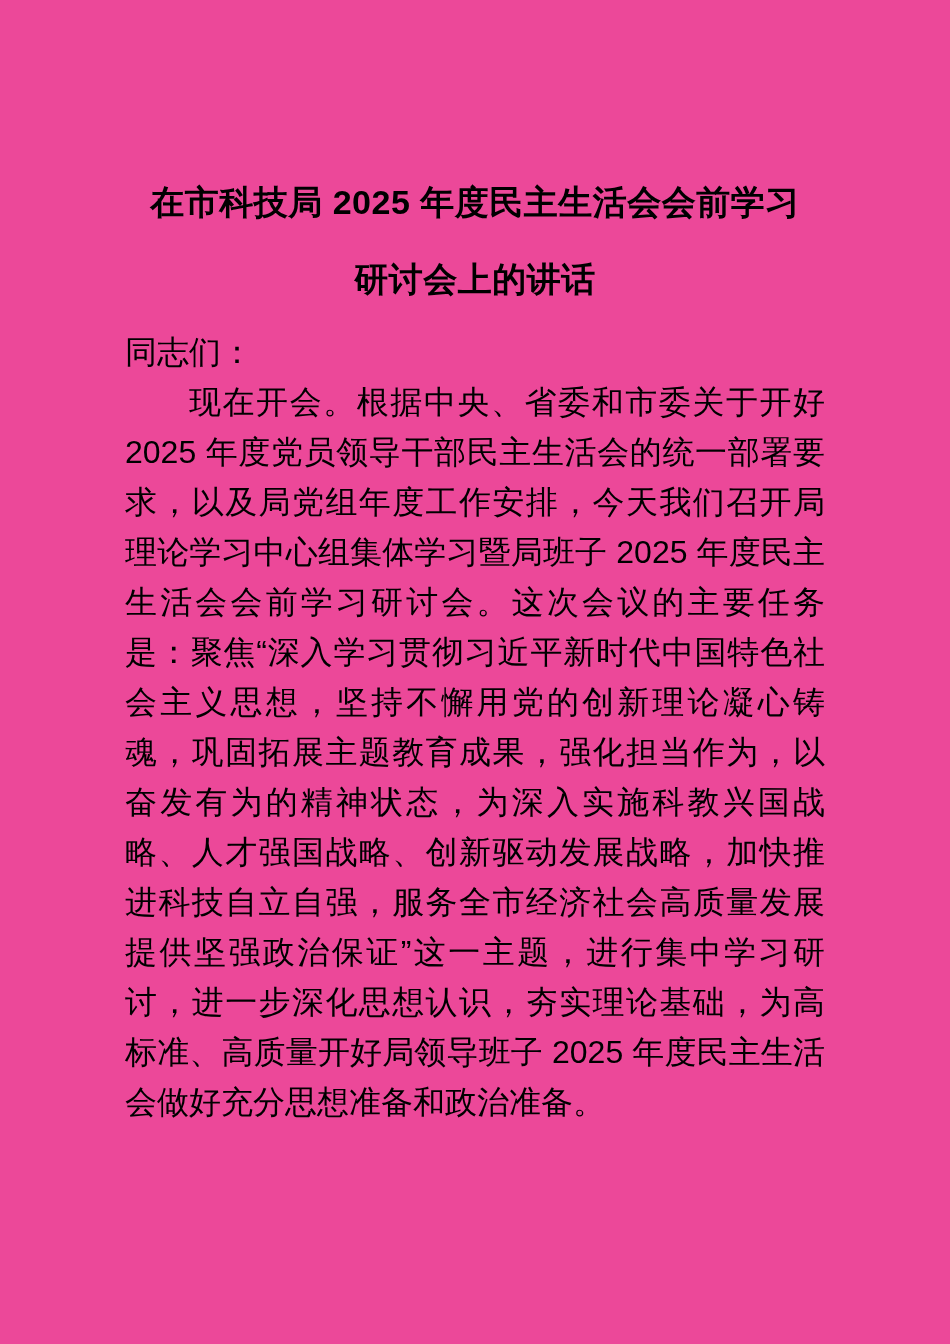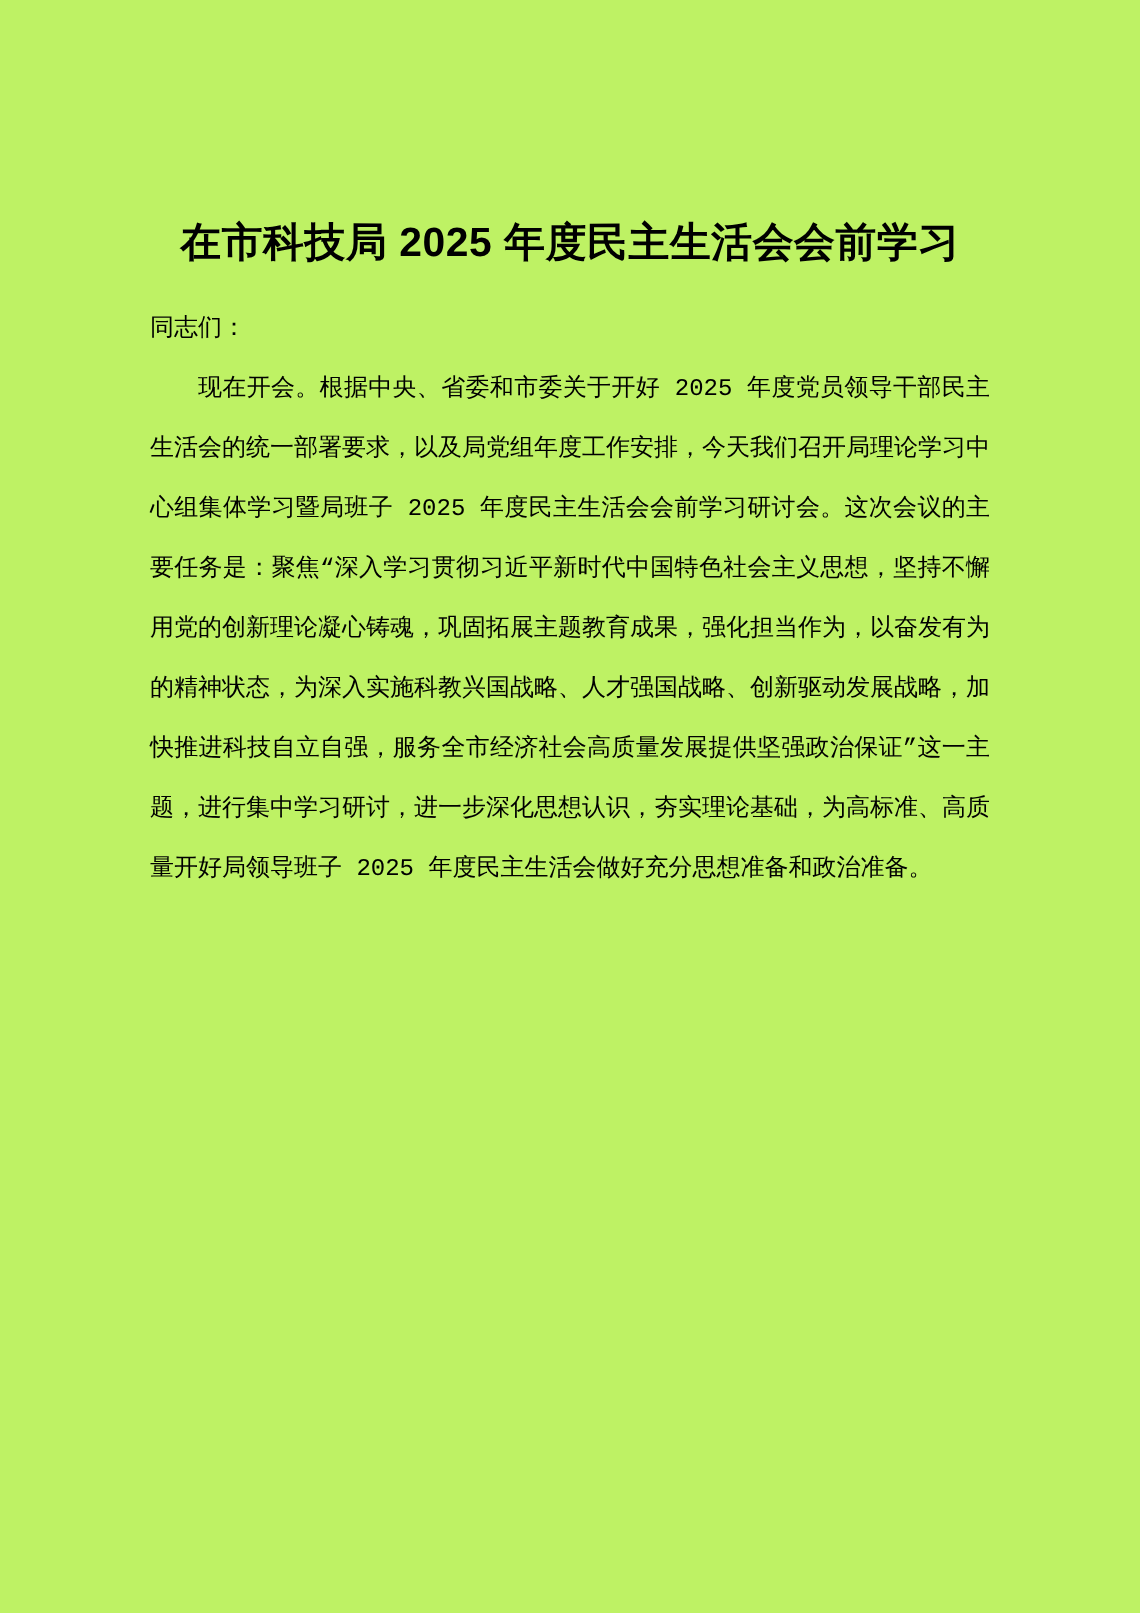"在市科技局 2025 年度民主生活会会前学习" .page { background: #bef264 -> #ec4899 }
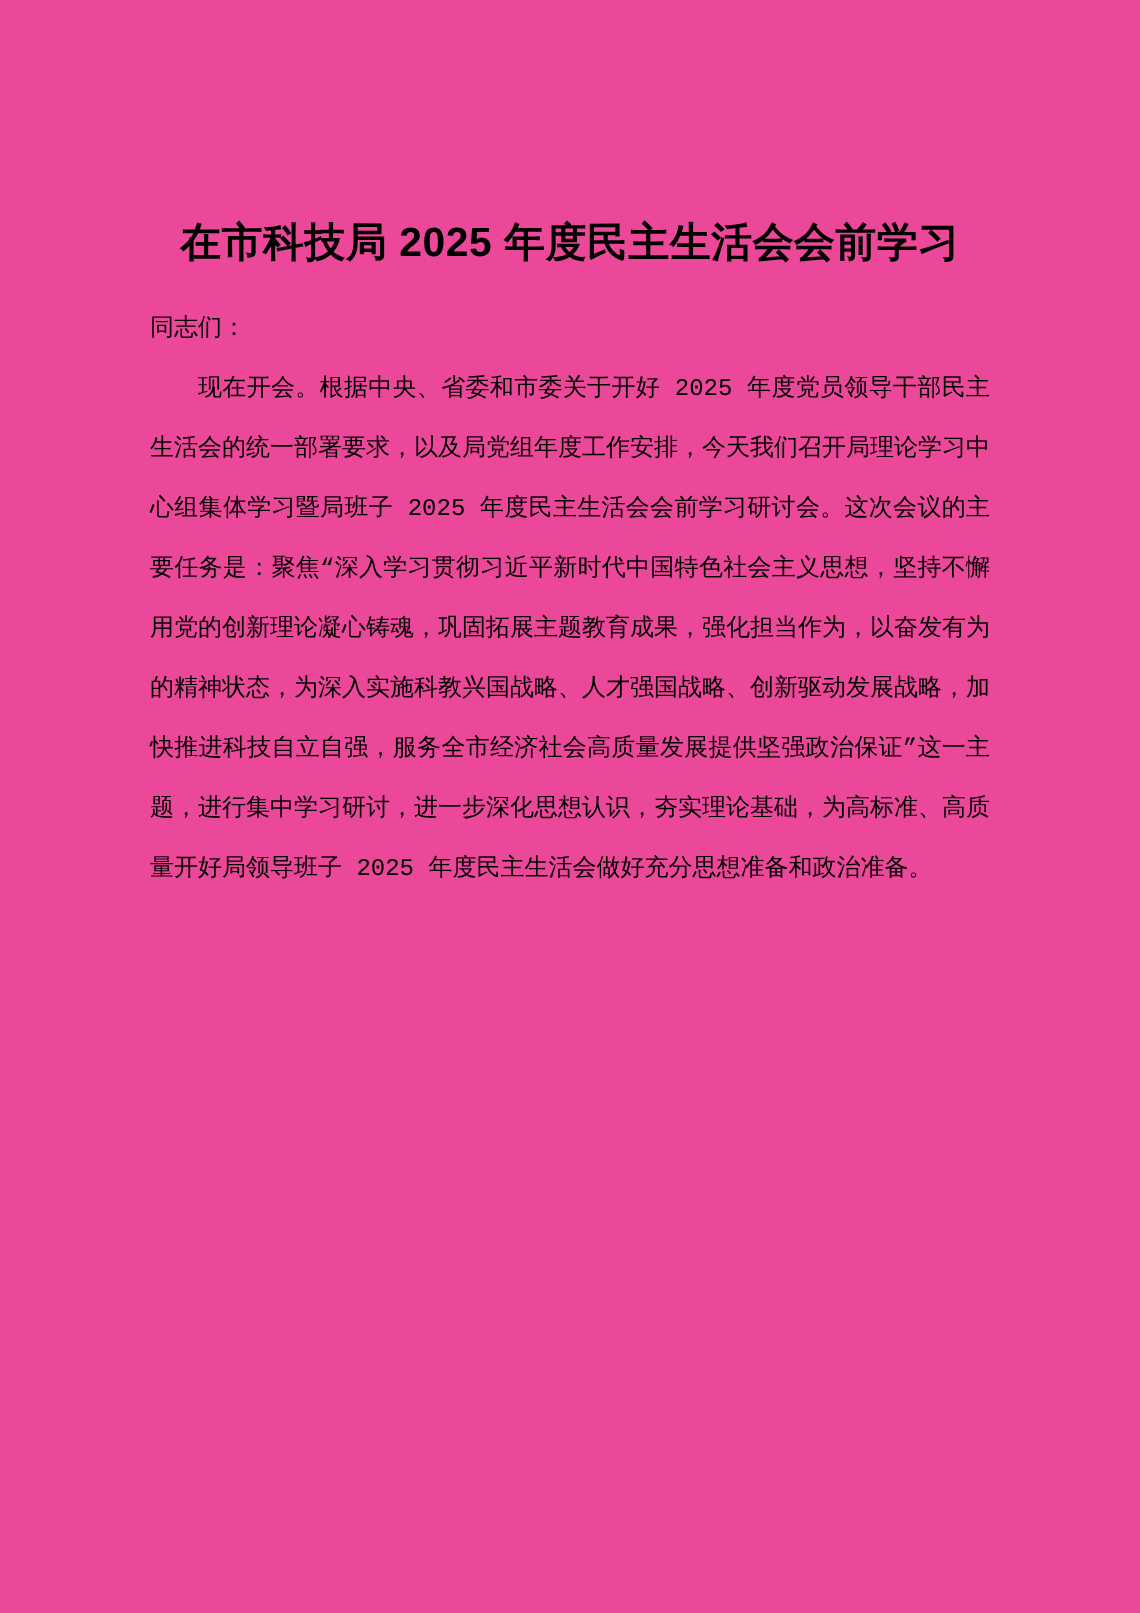"研讨会上的讲话" span.title-line { html: none -> <span>研讨会上的讲话</span> }
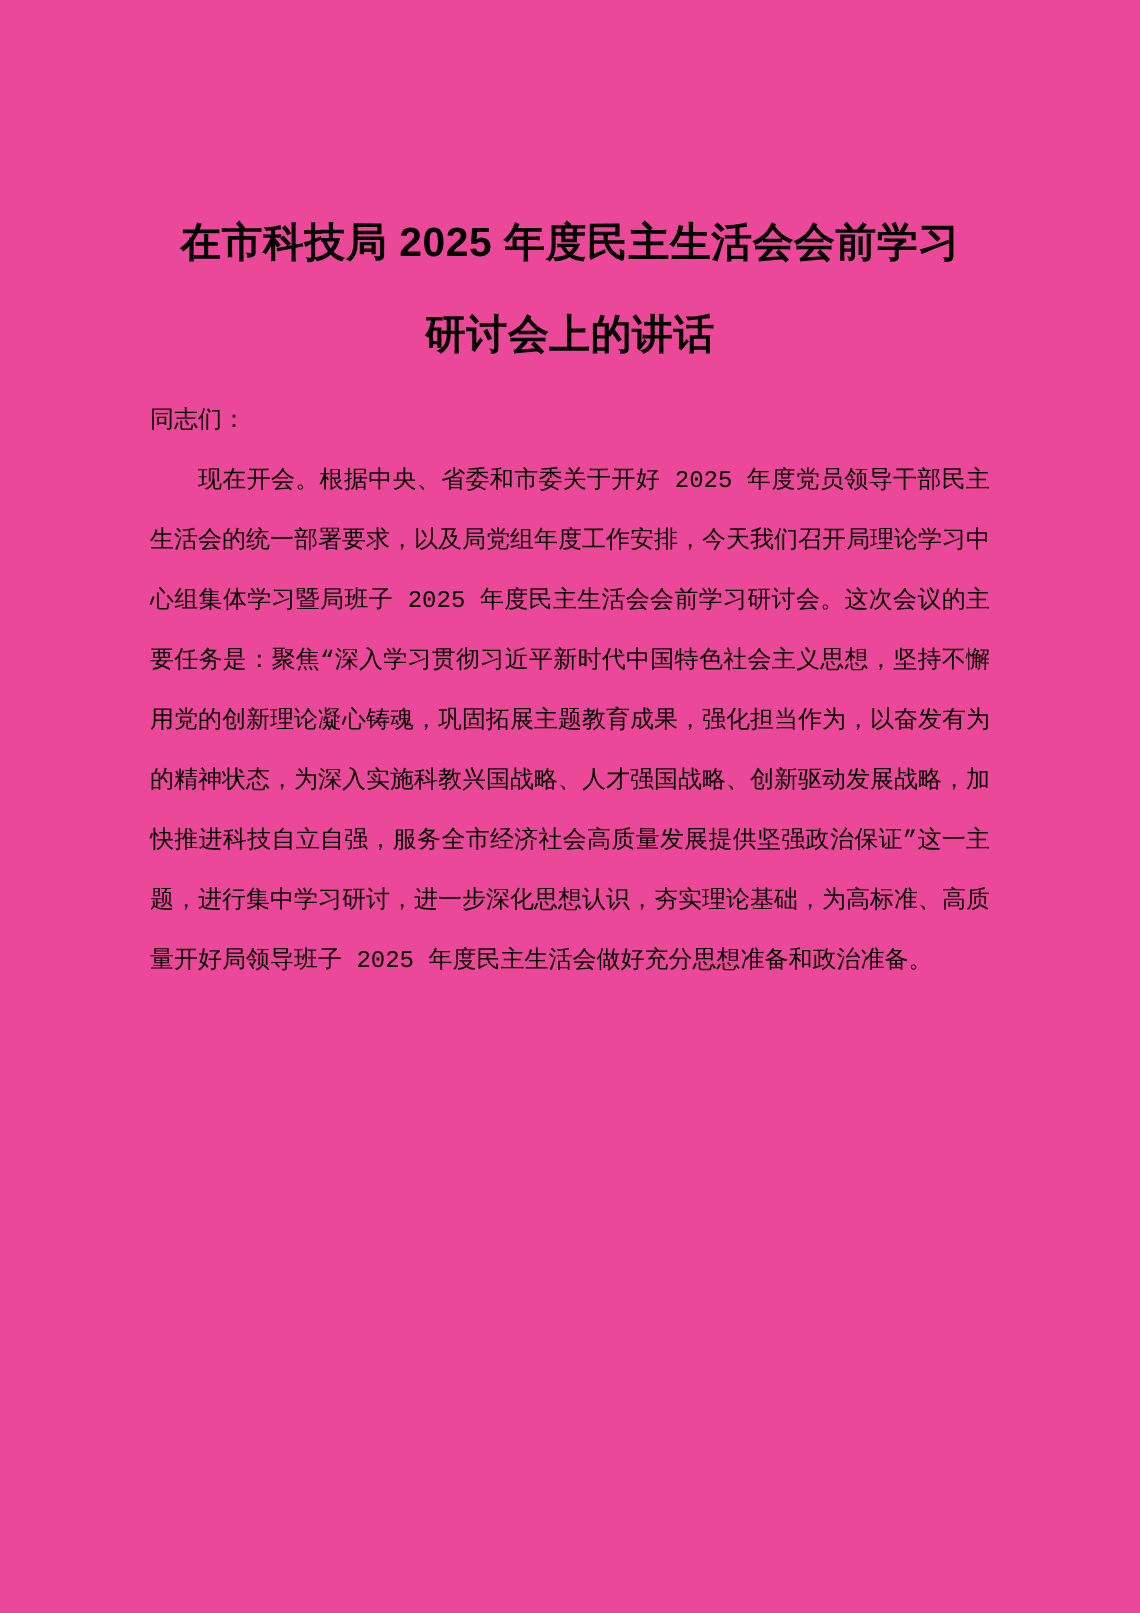"同志们：" .doc-body { font-family: Liberation Mono, monospace -> none; font-size: 20px -> 32px }
